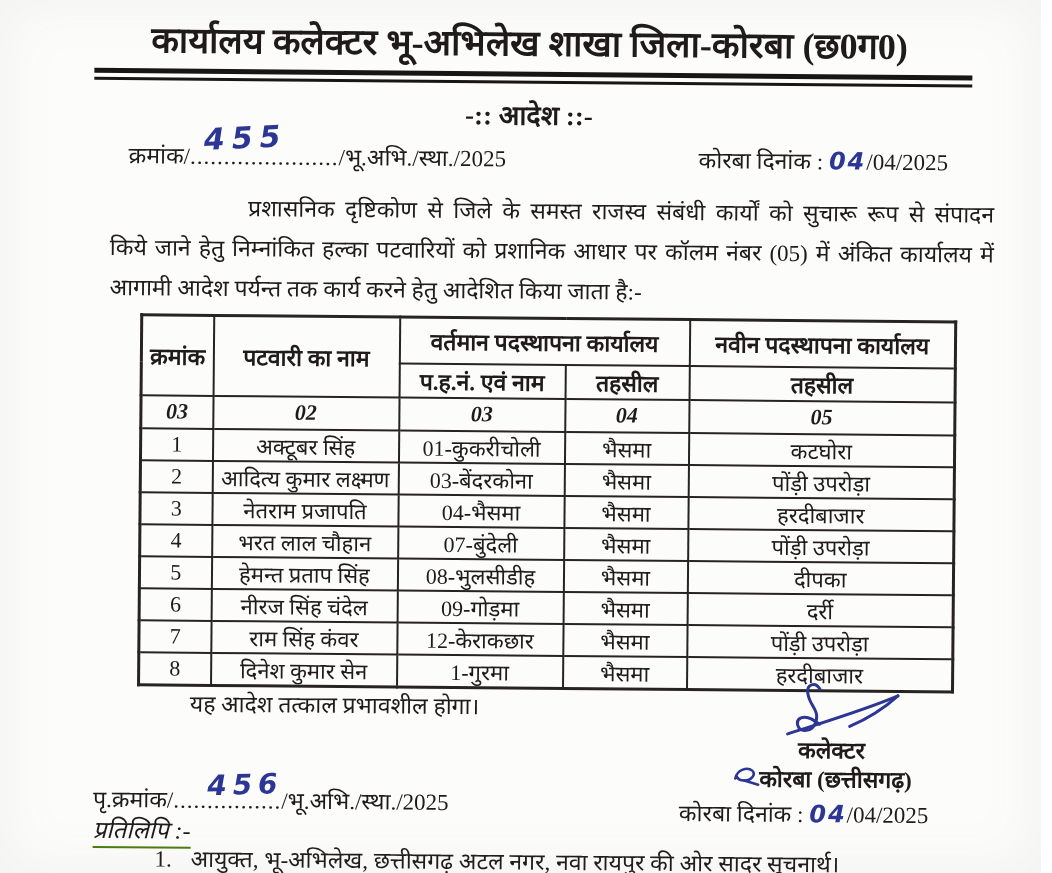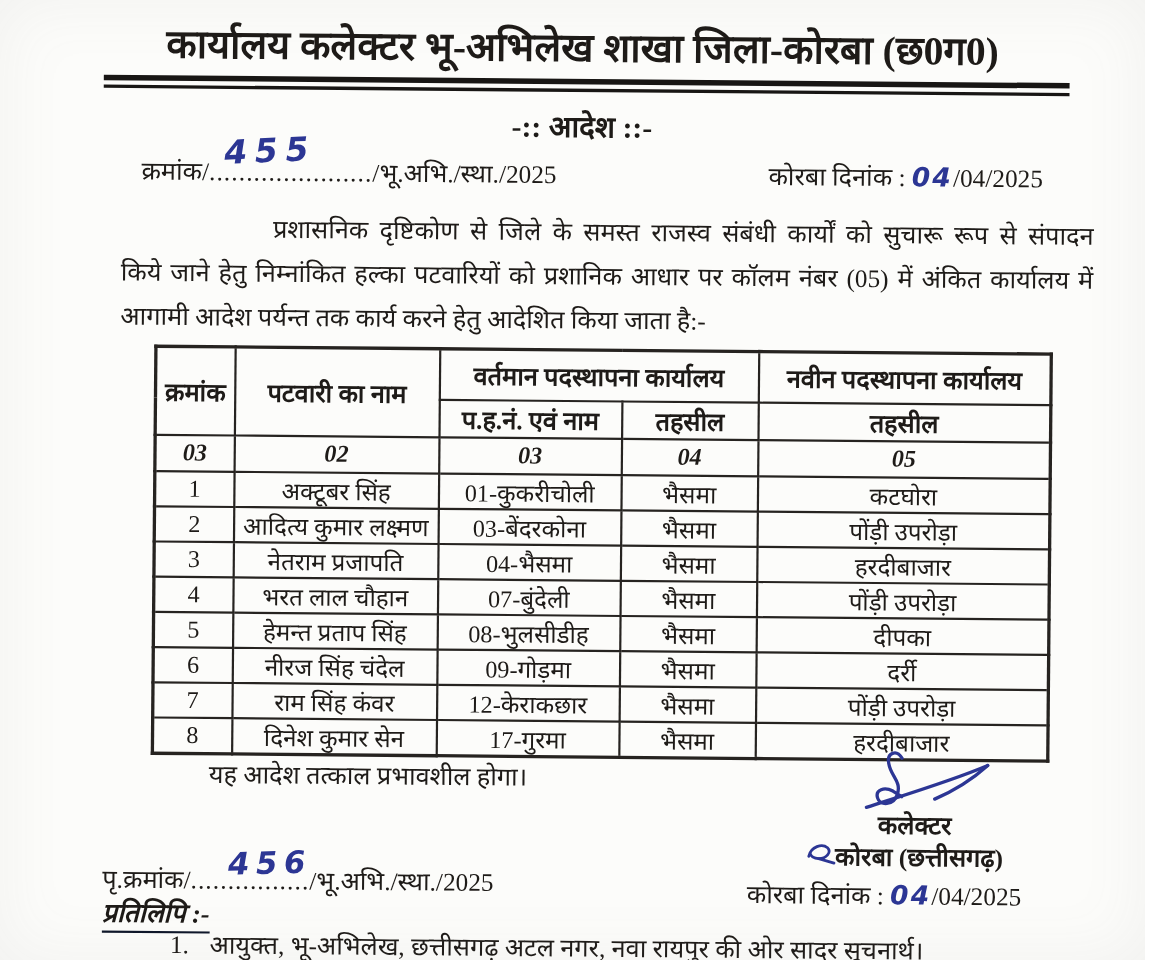"17-गुरमा" td { text: 17-गुरमा -> 1-गुरमा }
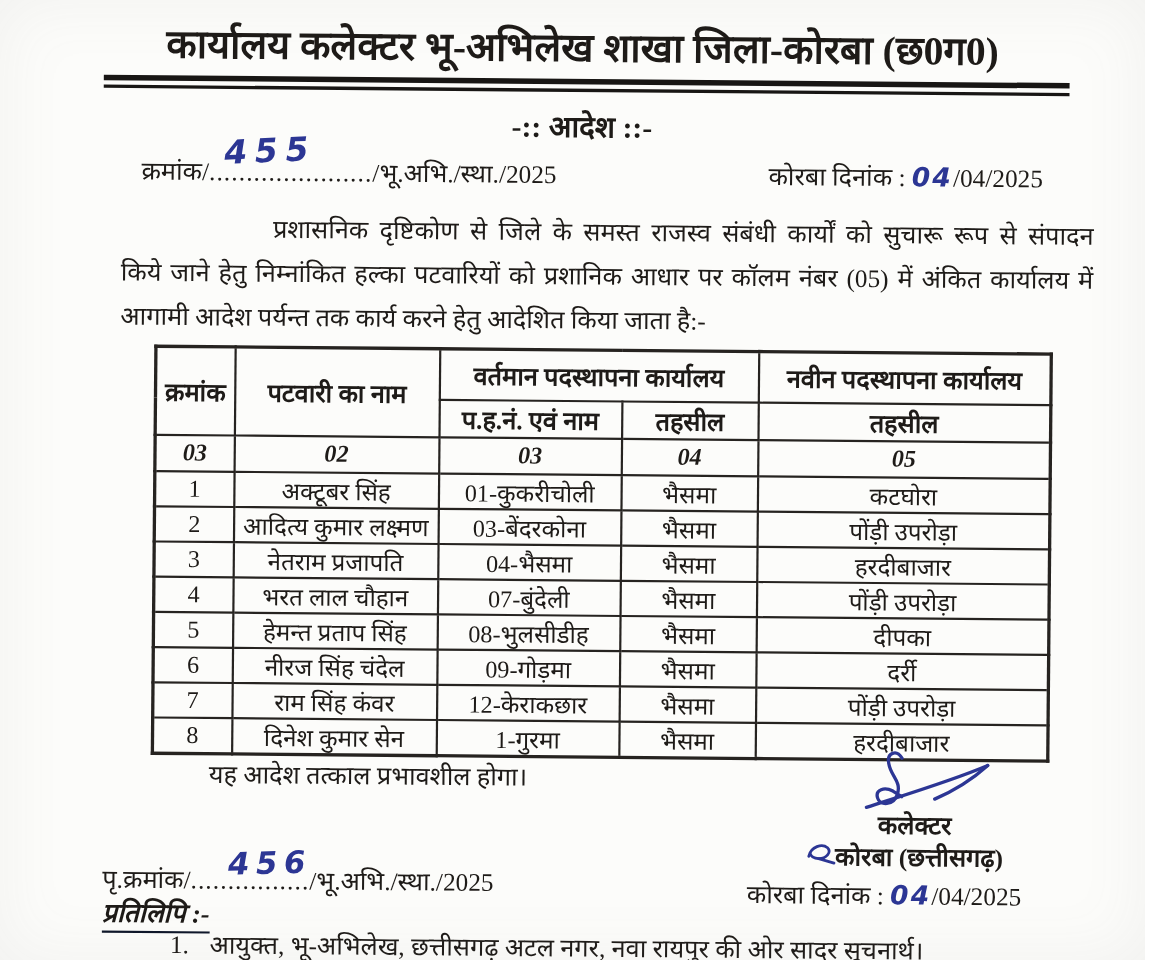"प्रतिलिपि :-" .copy-label { border-bottom: 2px solid #0f172a -> 2px solid #4d7c0f; font-weight: bold -> normal }
